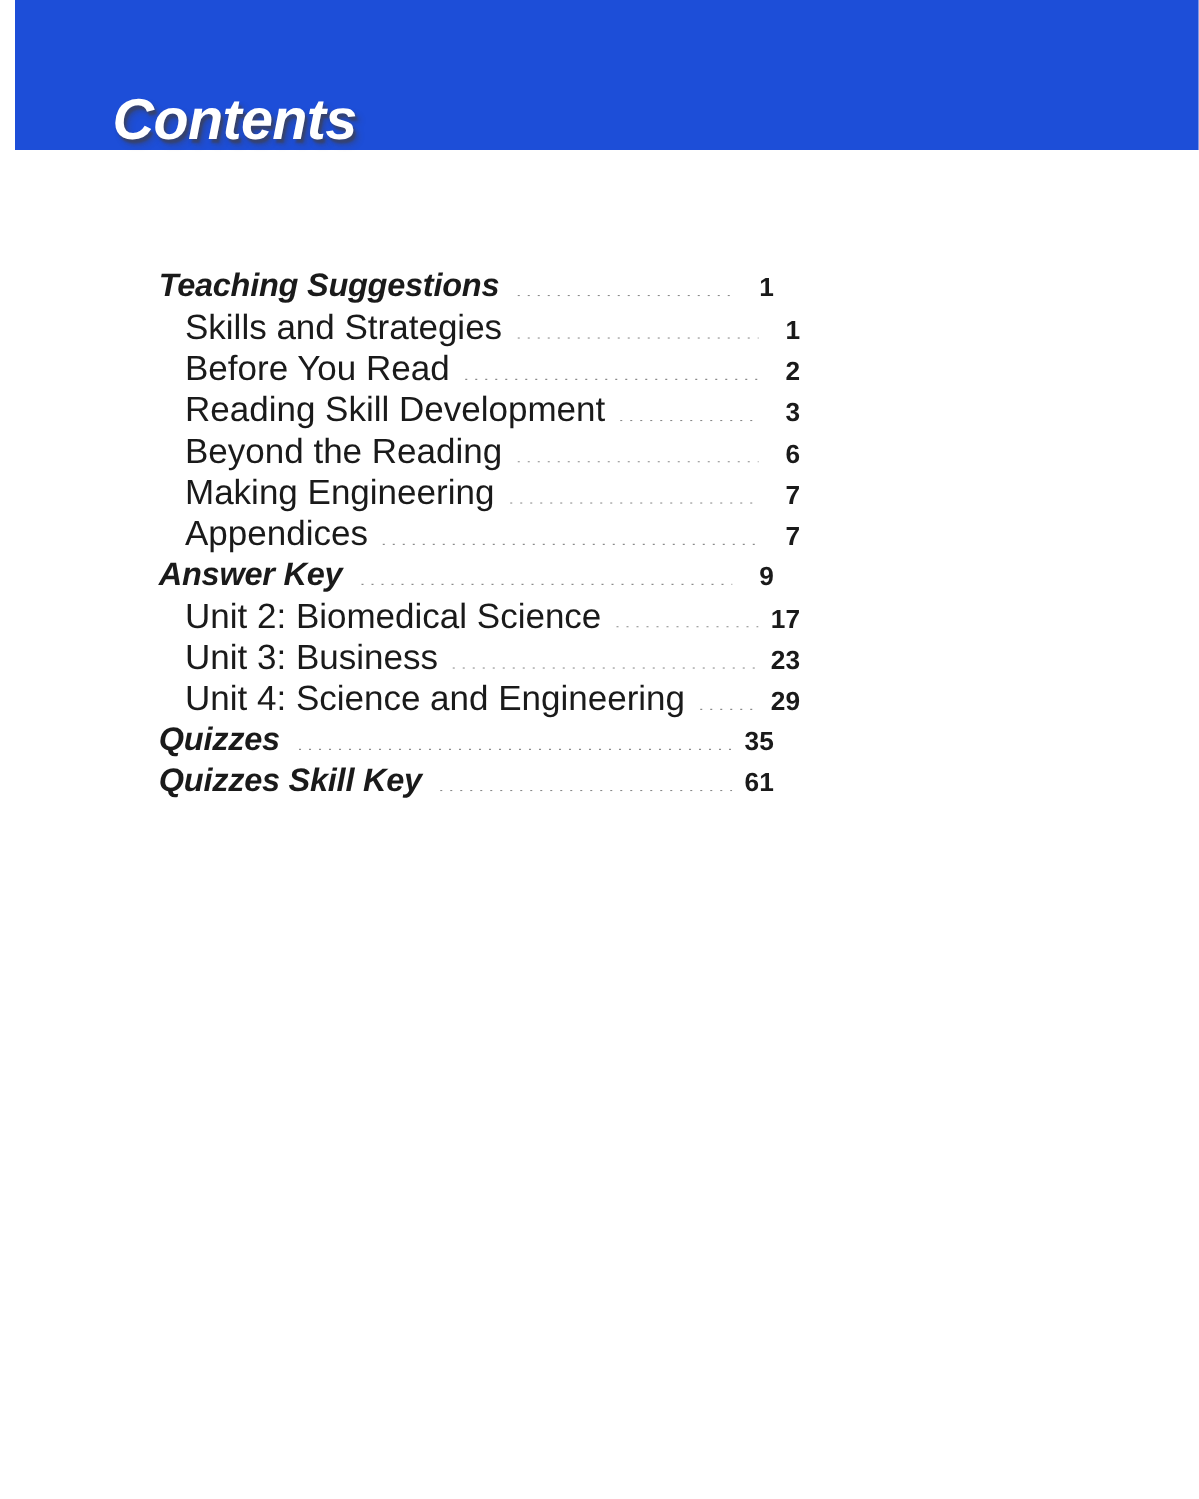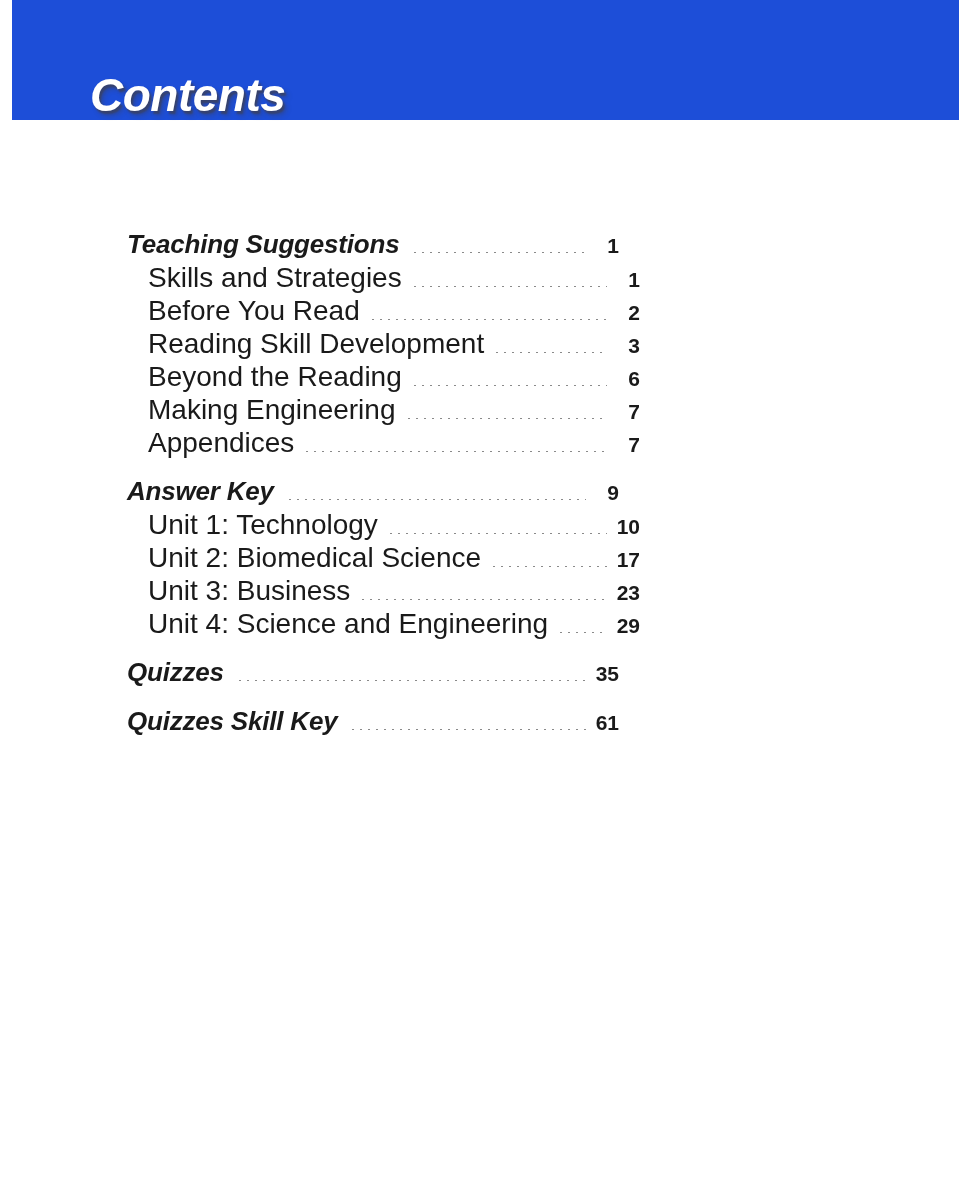"Teaching Suggestions" .level-major { margin-top: 16px -> 0 }
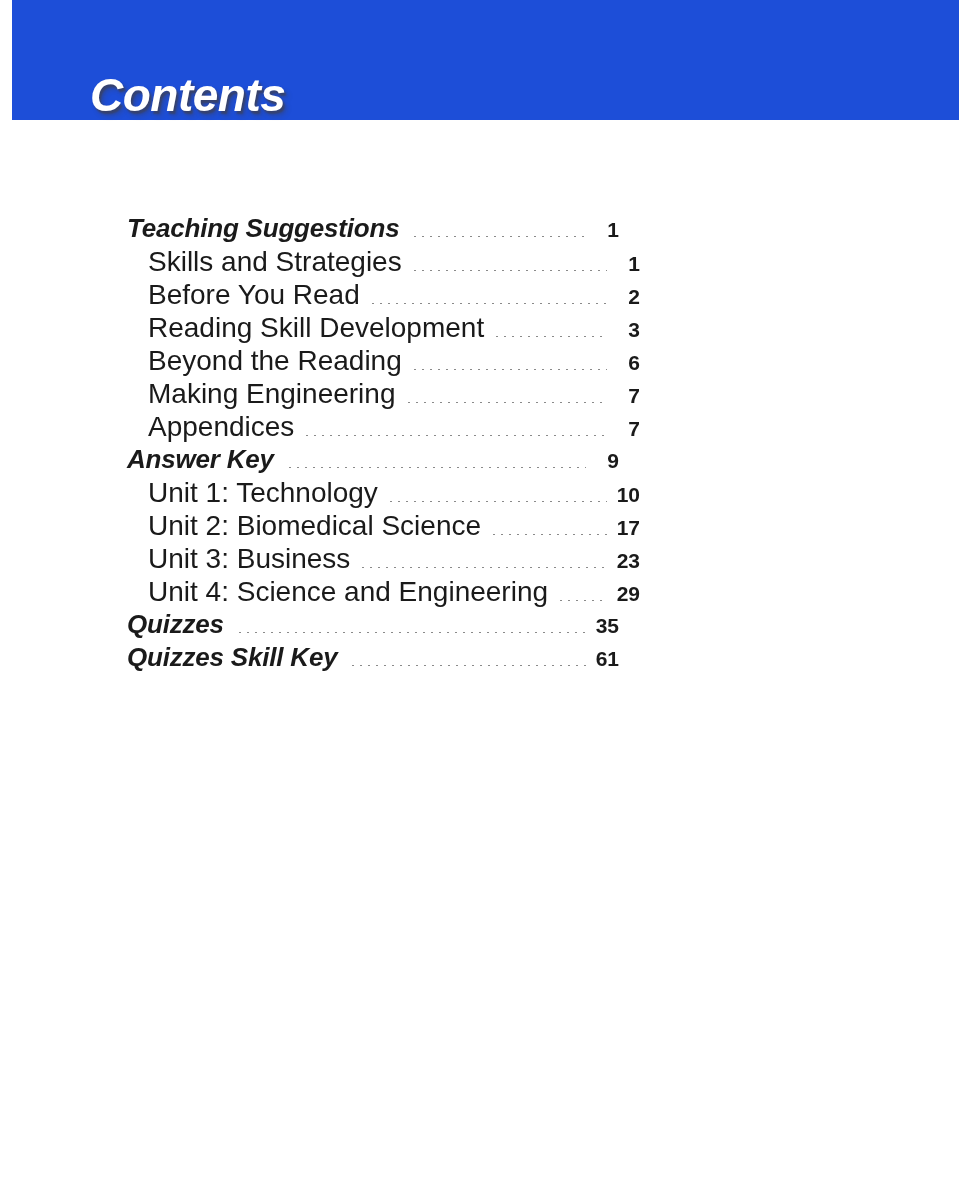"Unit 1: Technology" div.toc-row { html: <div> <span>Unit 1: Technology</span> <span></span> <span>10</span> </div> -> none }
